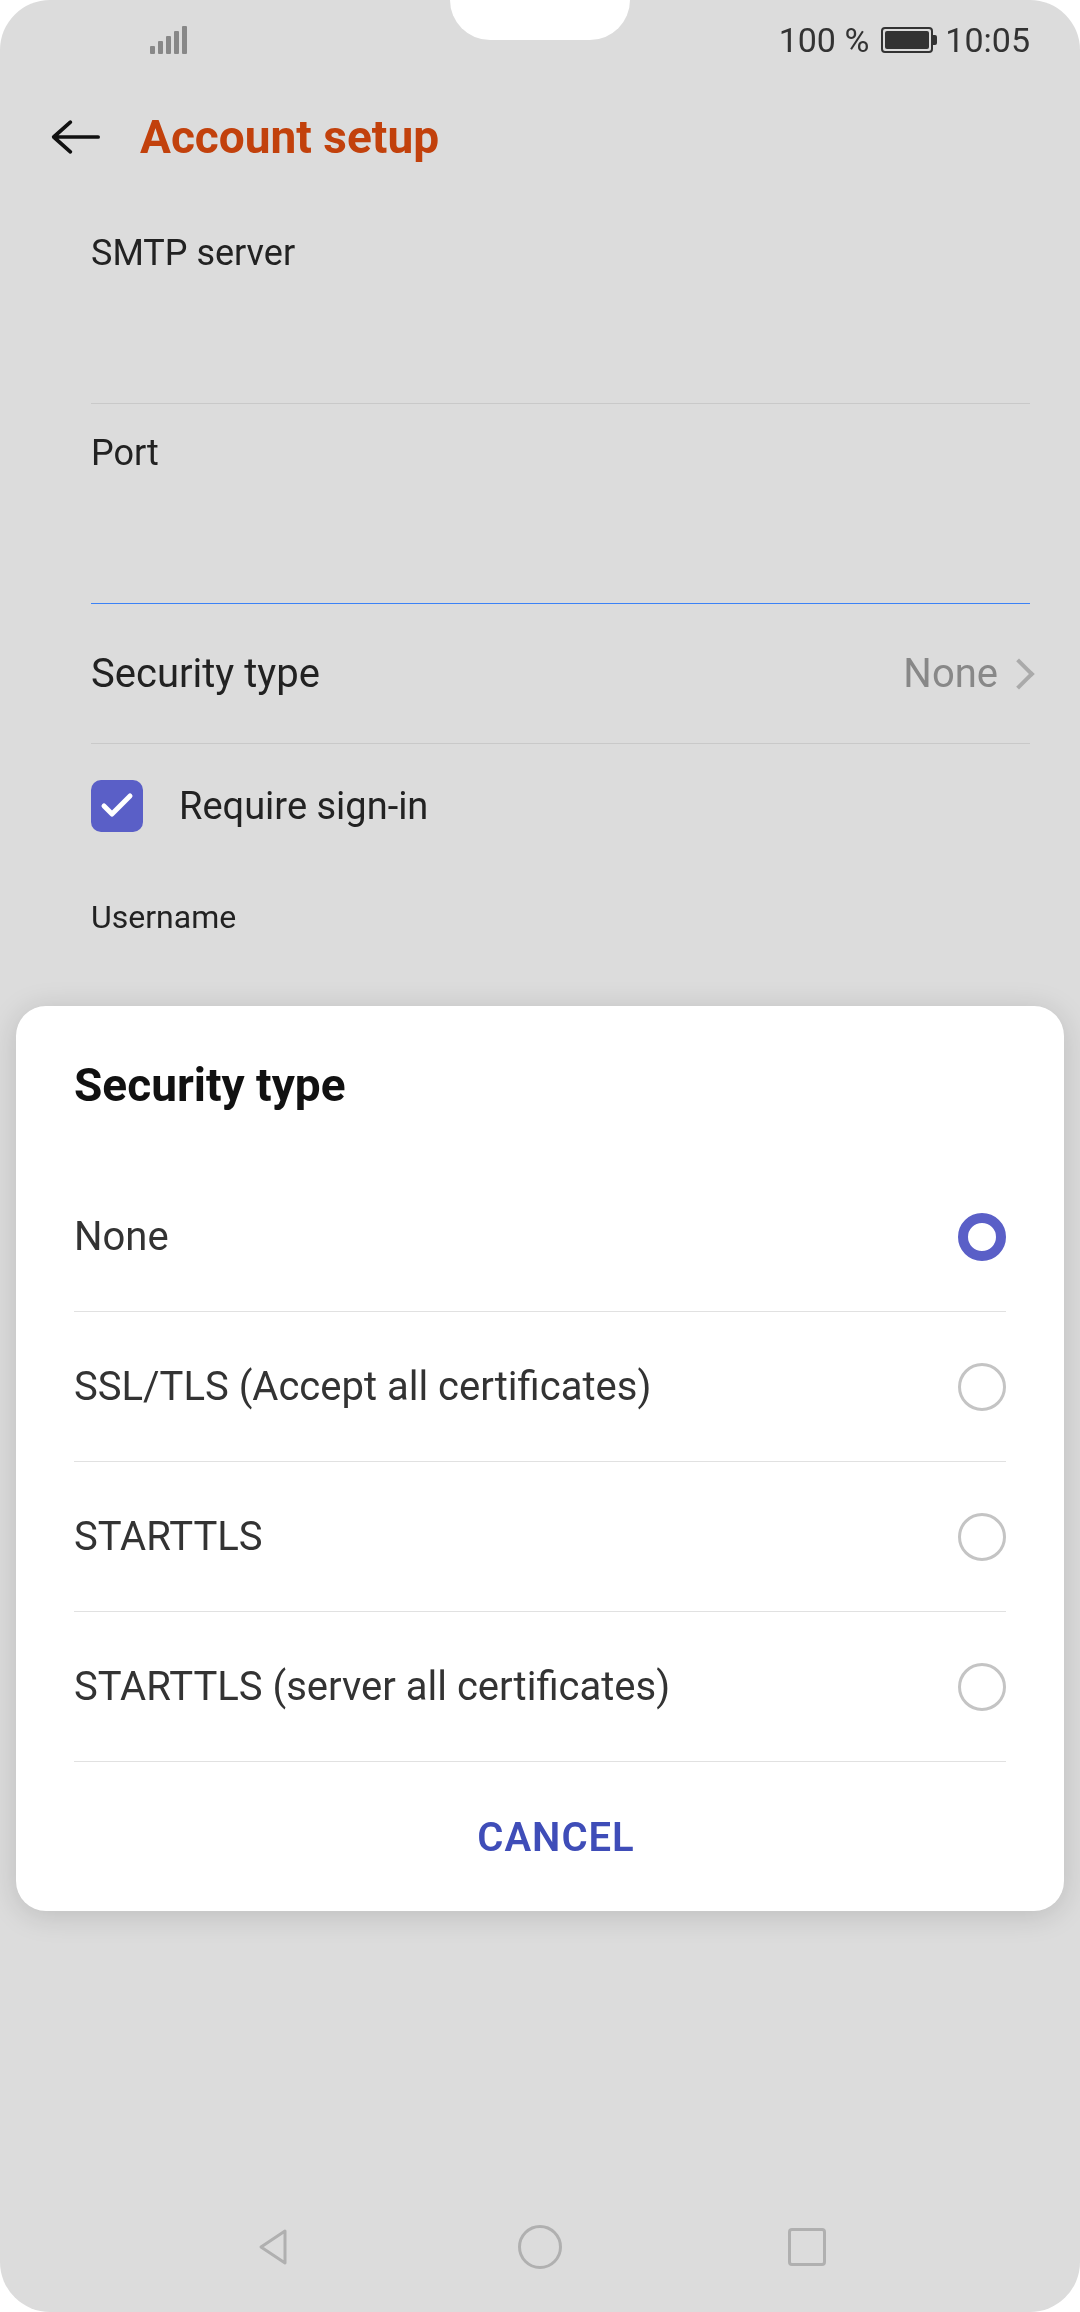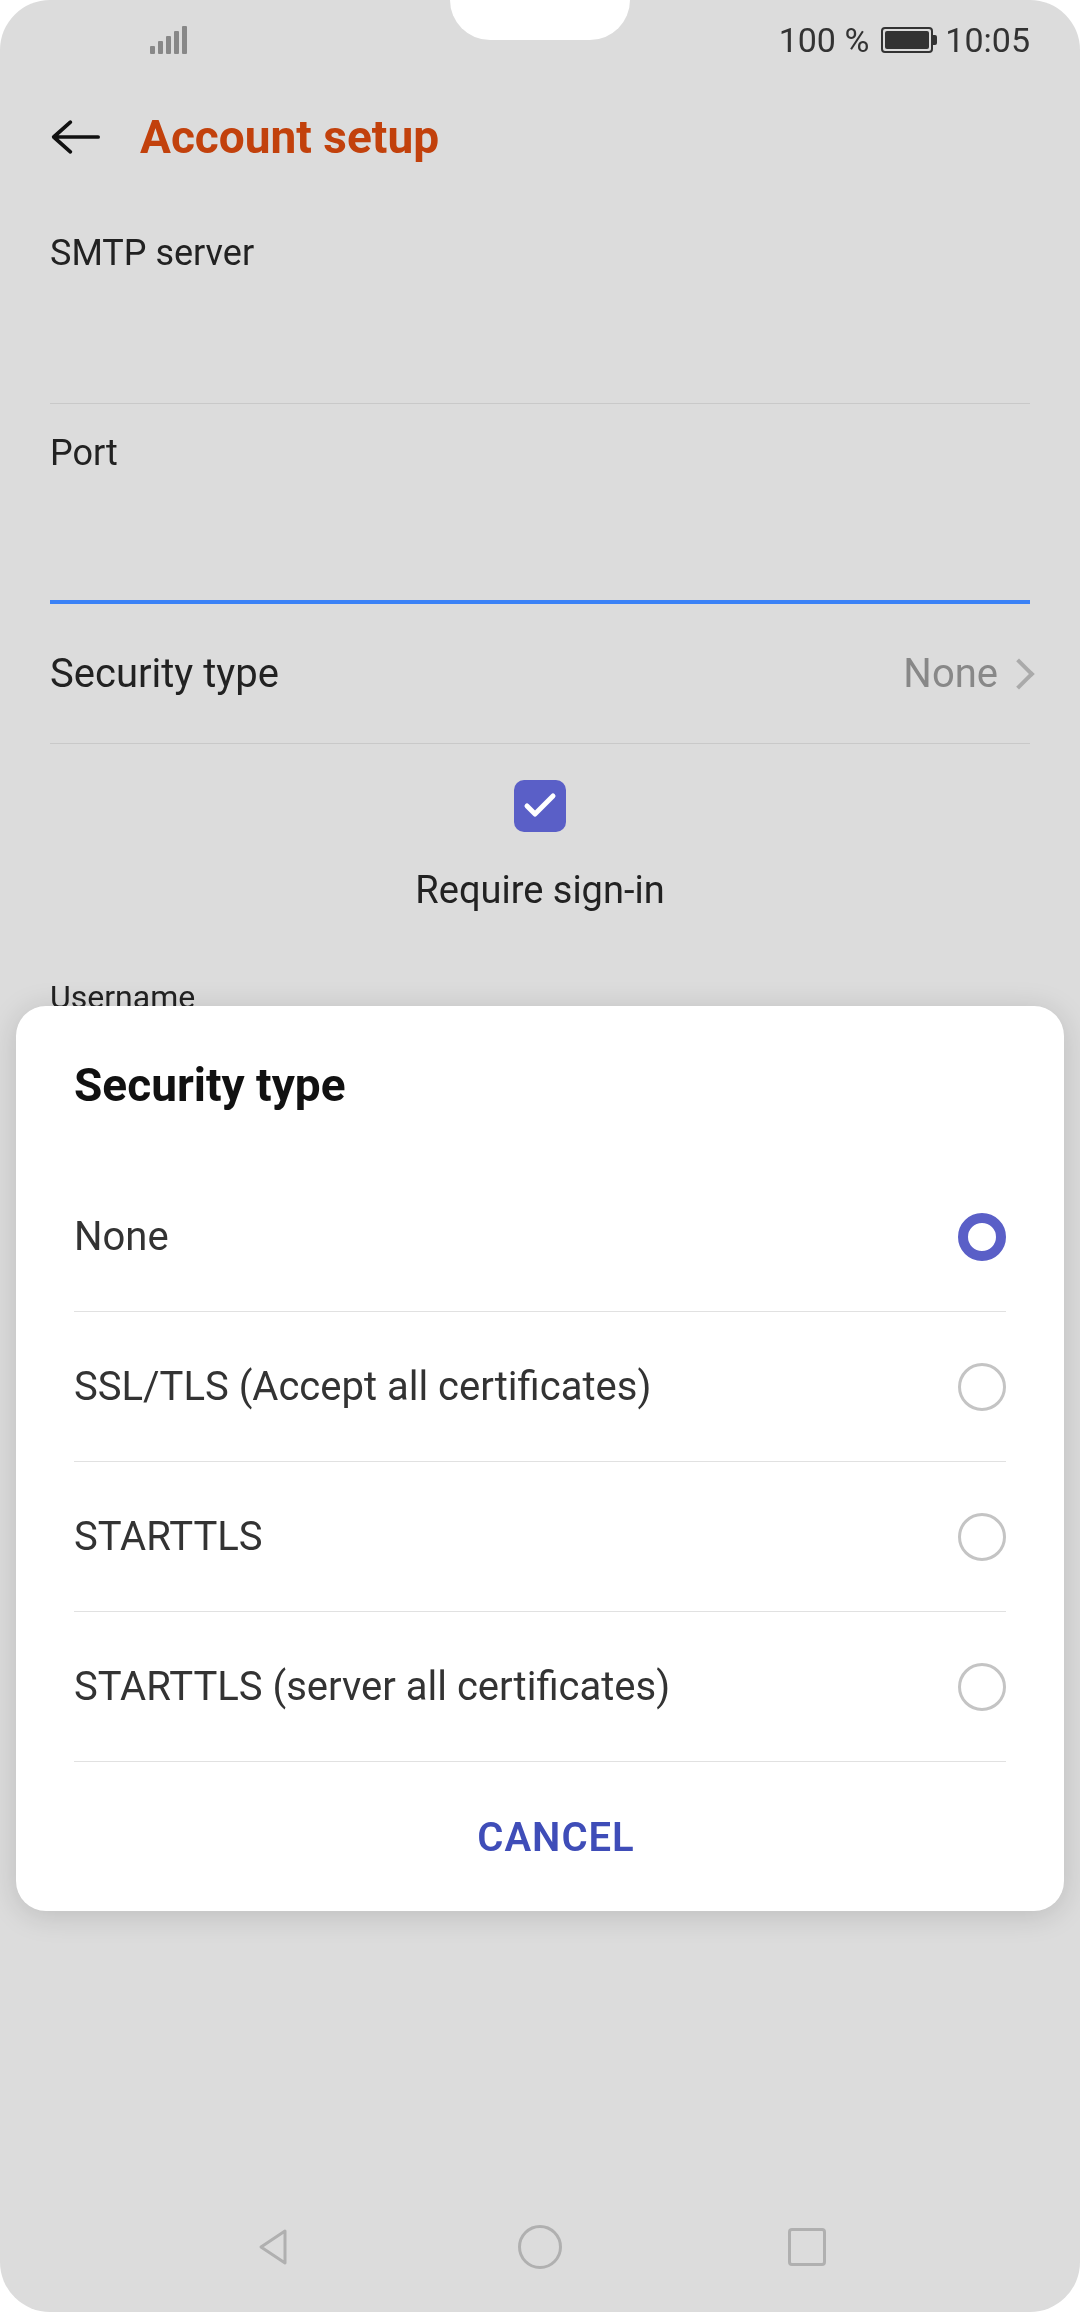"SMTP server" .form-area { margin-left: none -> 41px }
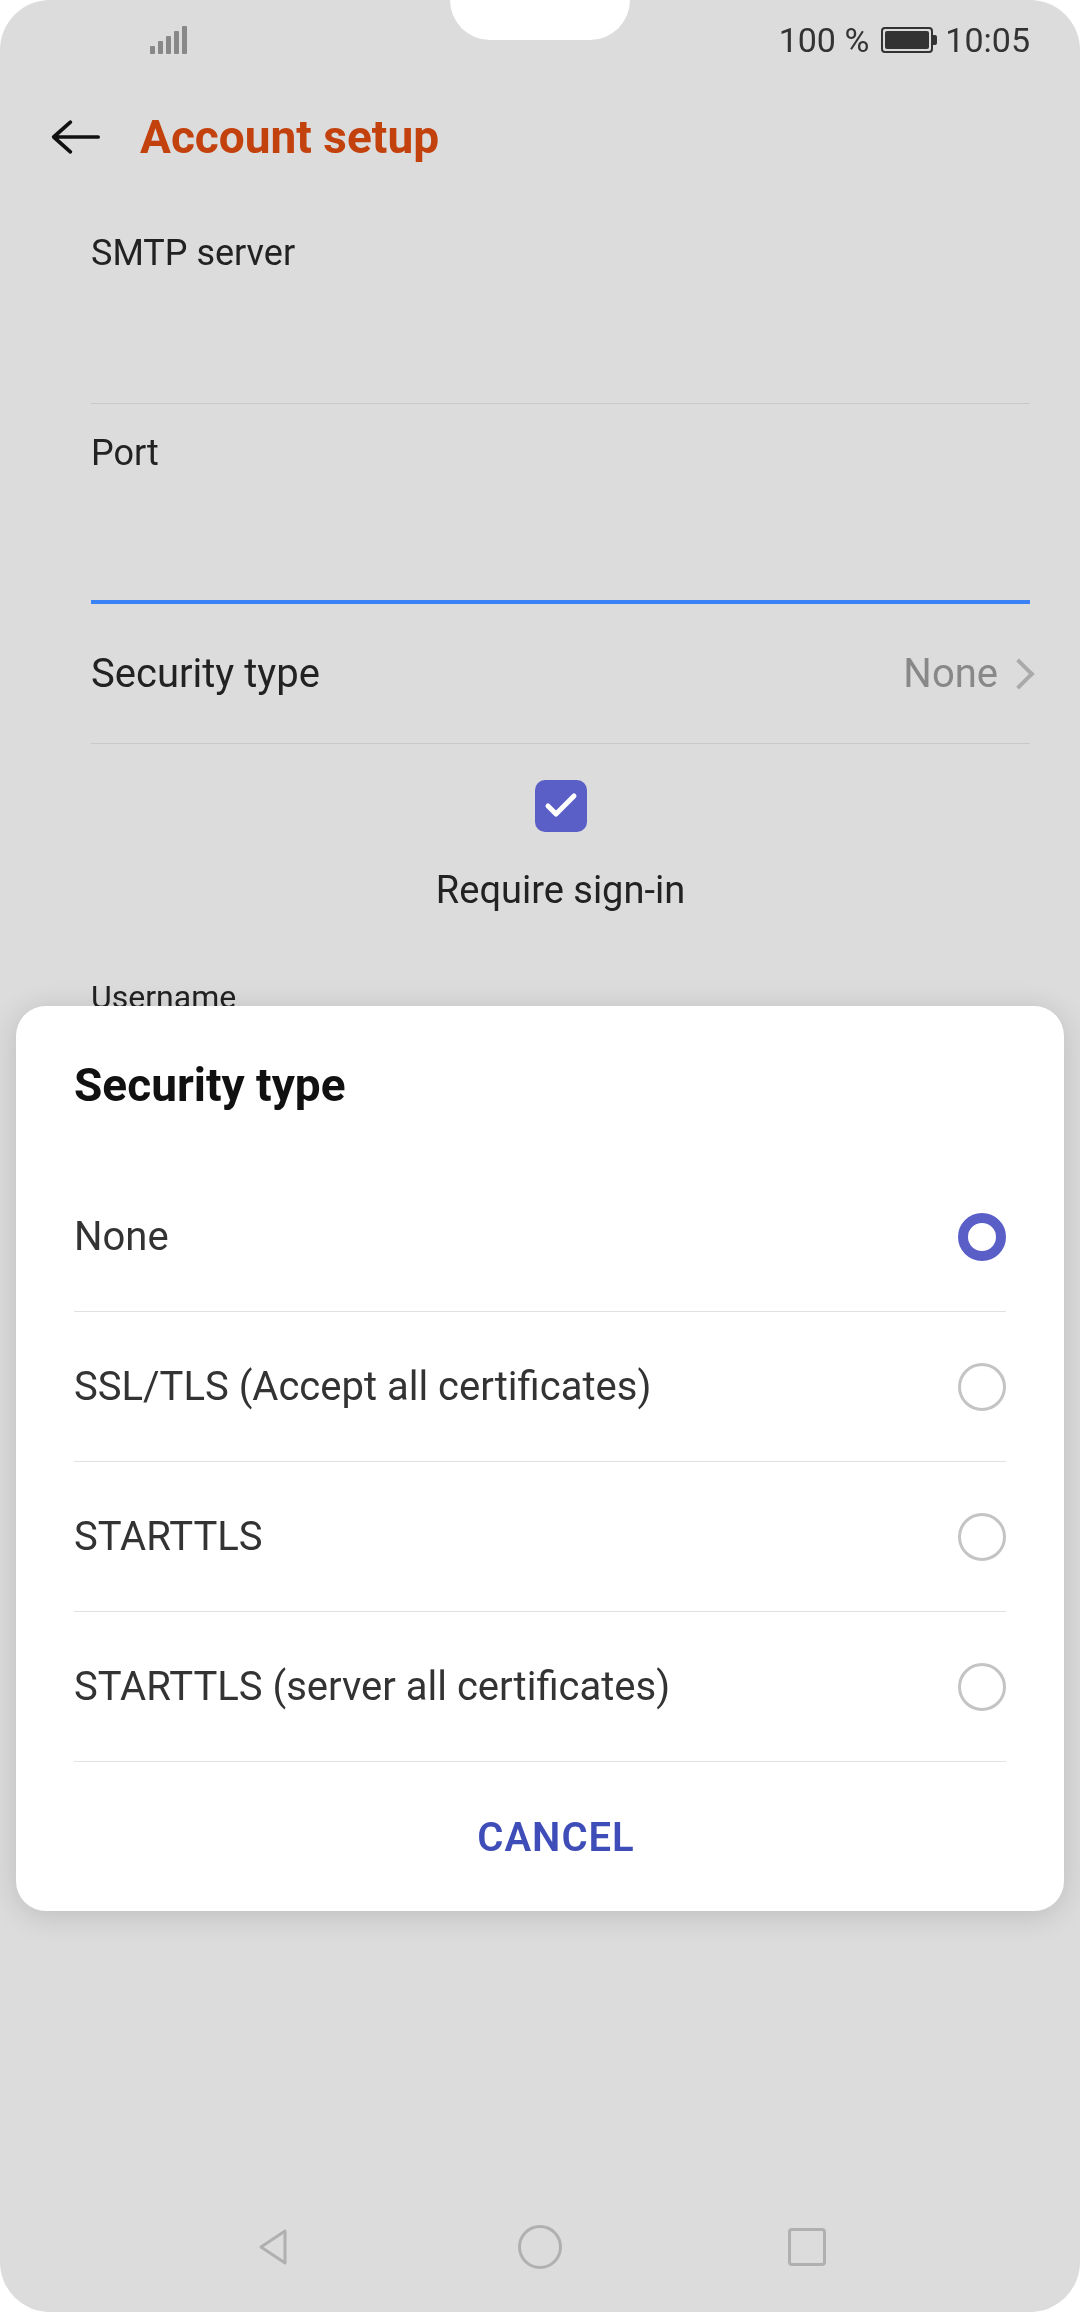"Port" .field-block.focused { border-bottom: 4px solid #3b82f6 -> 1px solid #3b82f6 }
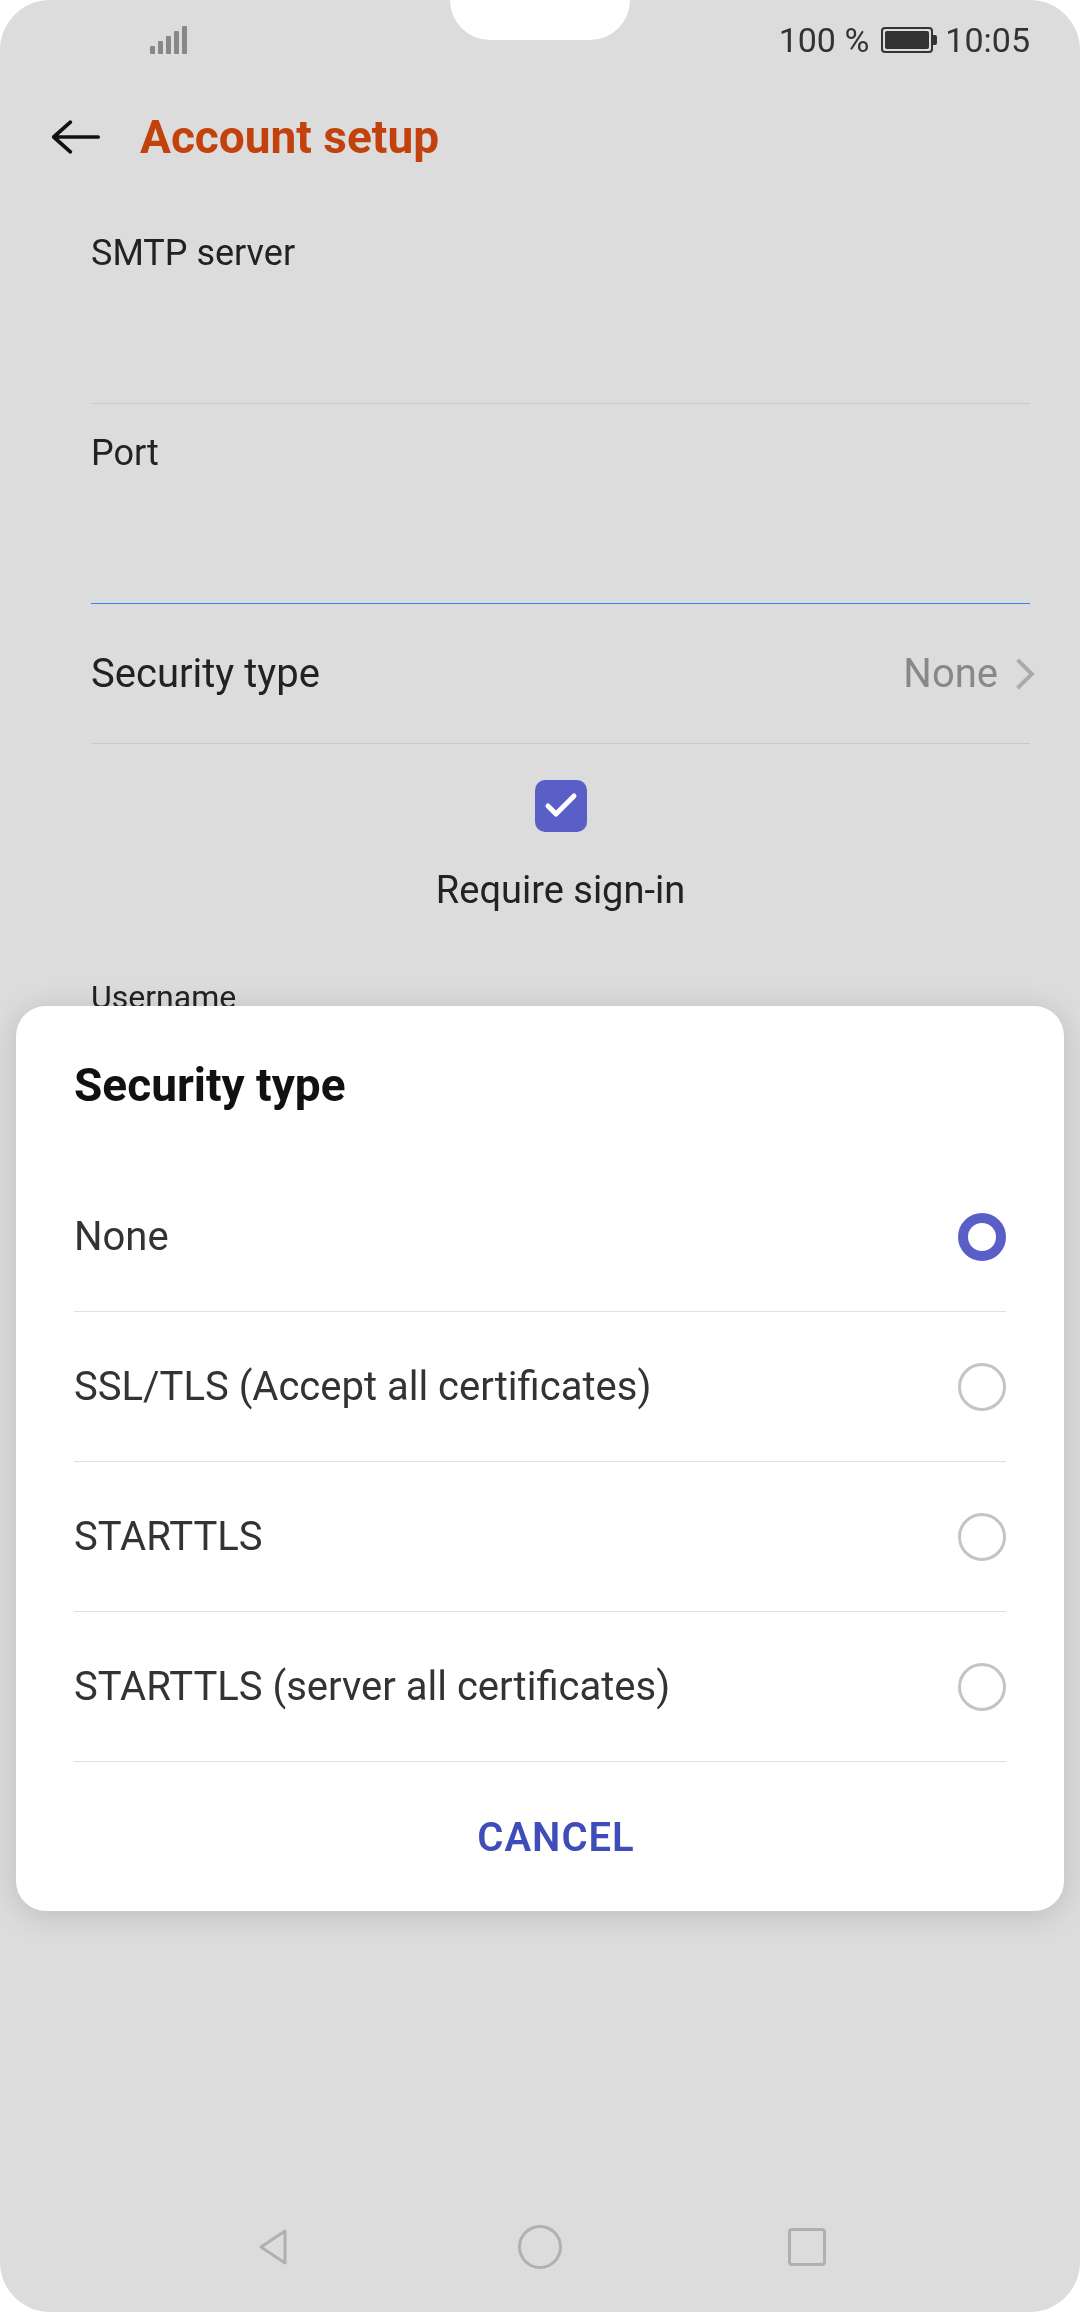"Require sign-in" .check-row { flex-direction: column -> none }
